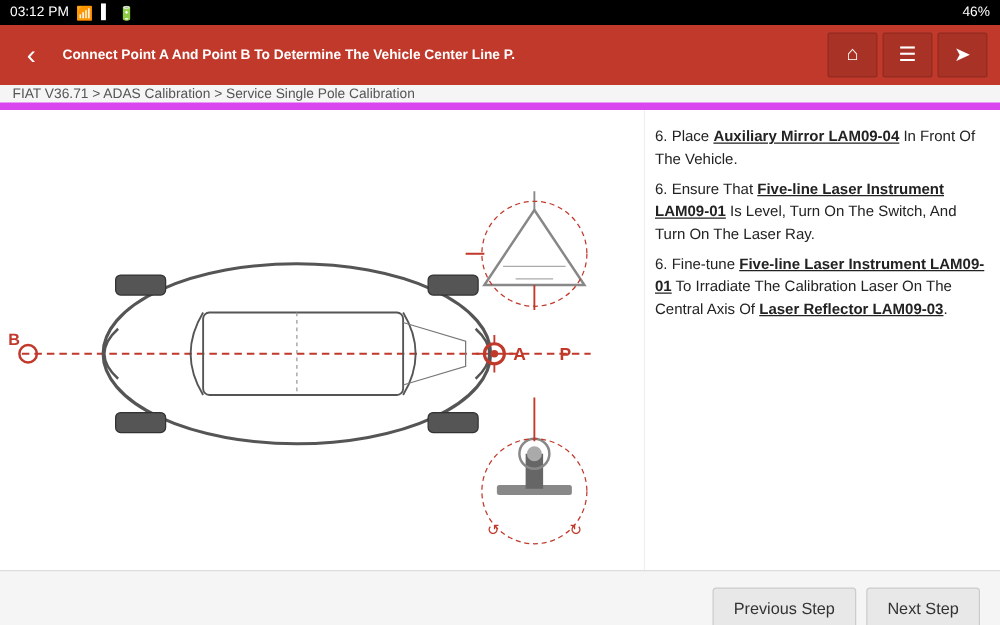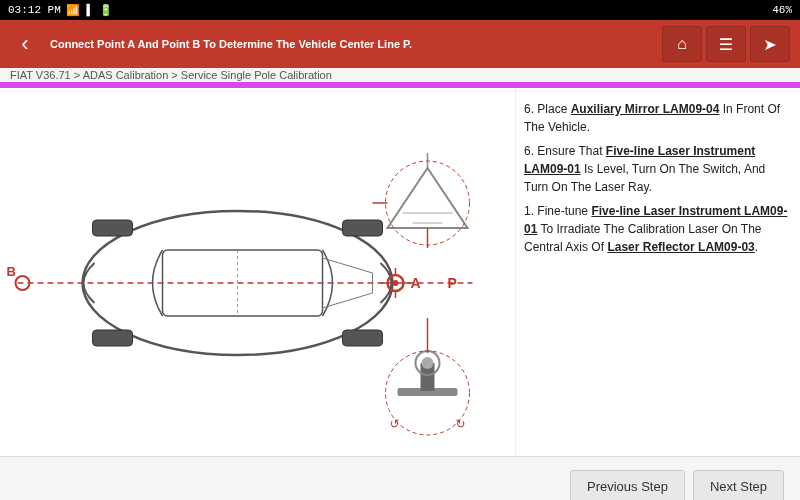"03:12 PM" #status-bar { font-family: Liberation Mono, monospace -> none }
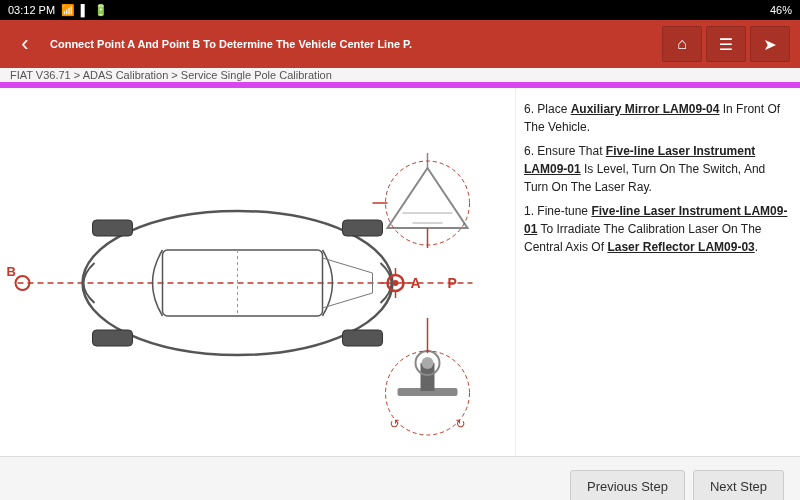"1. Fine-tune" span { text: 1 -> 6 }
